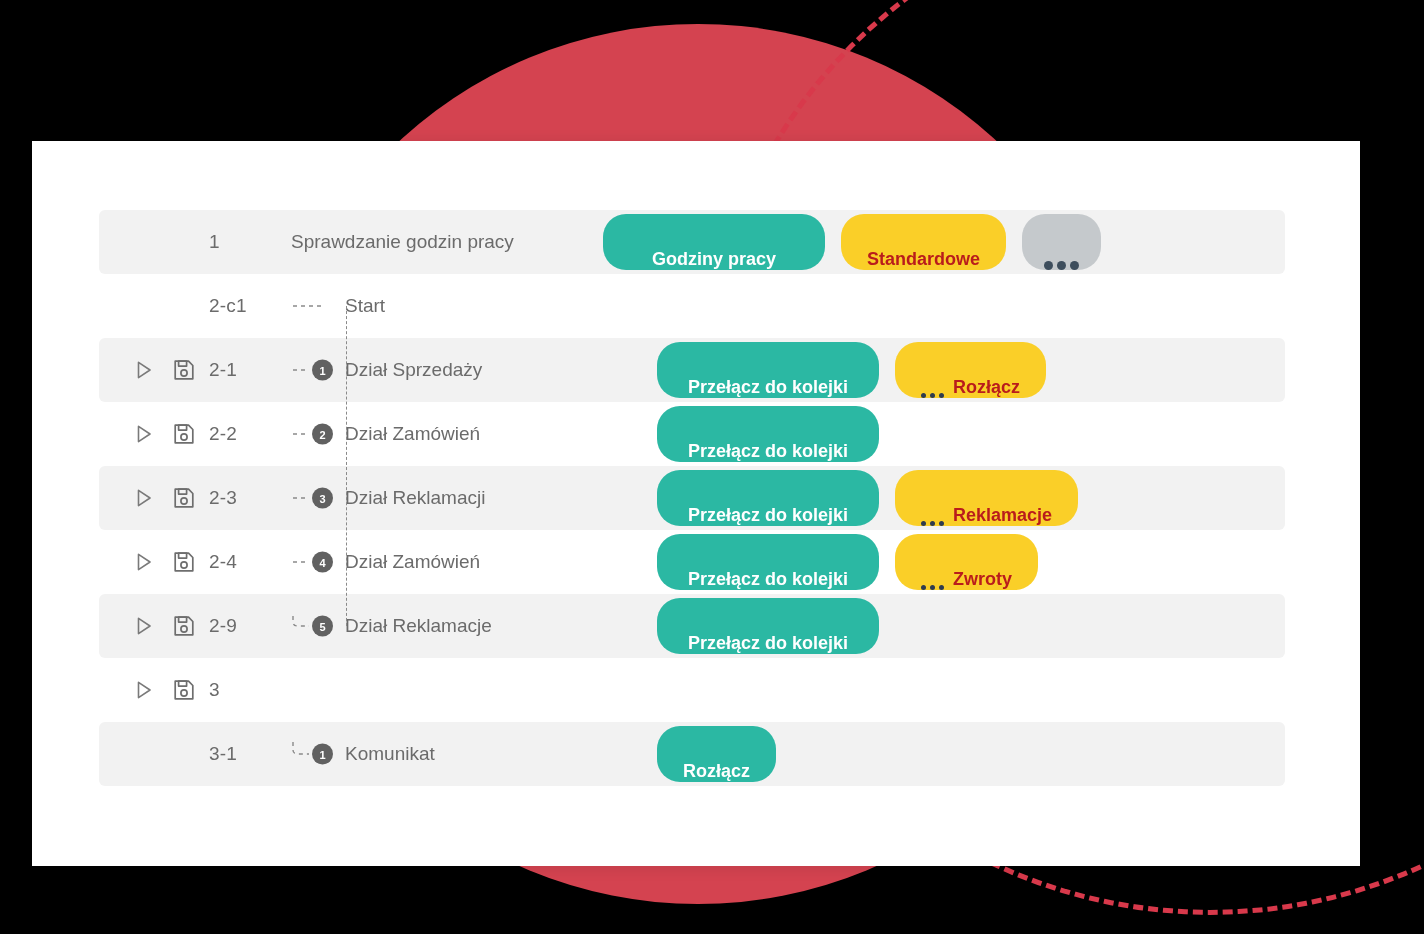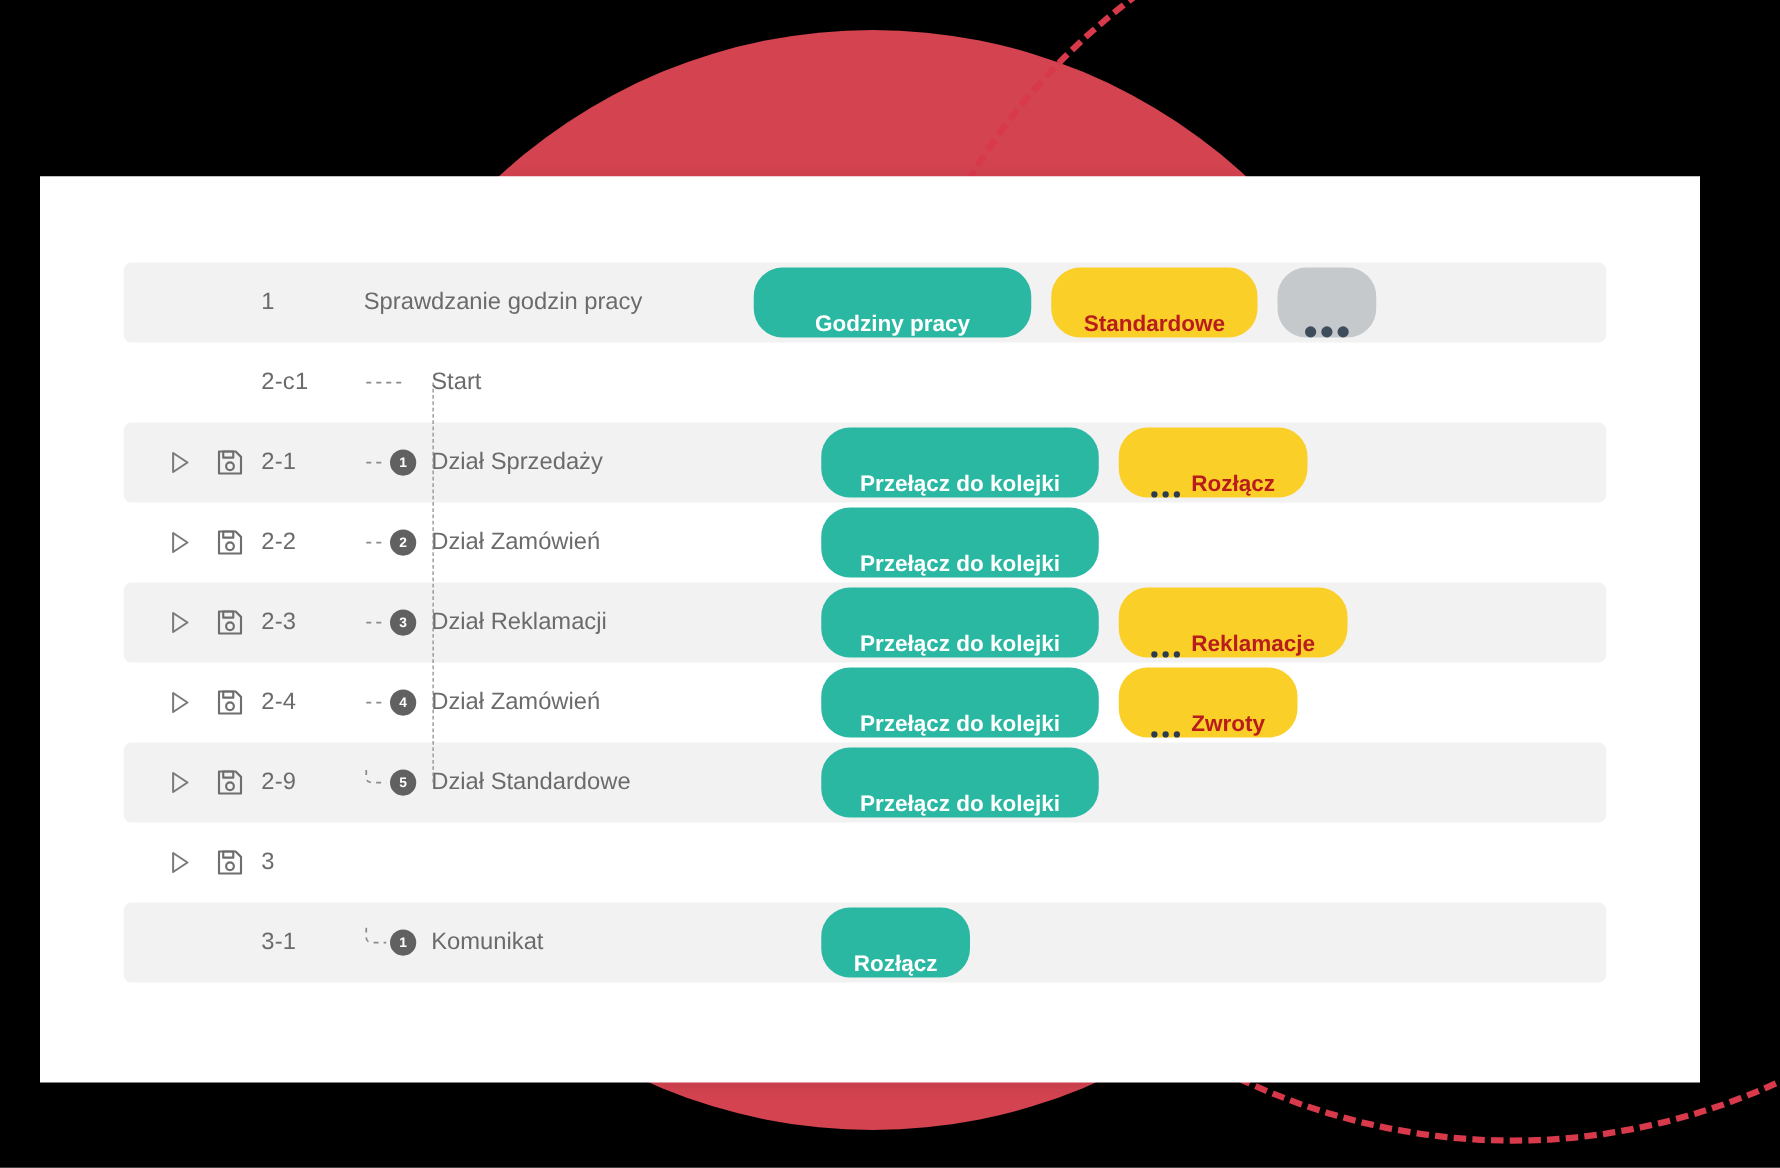"Dział Standardowe" span { text: Standardowe -> Reklamacje }
